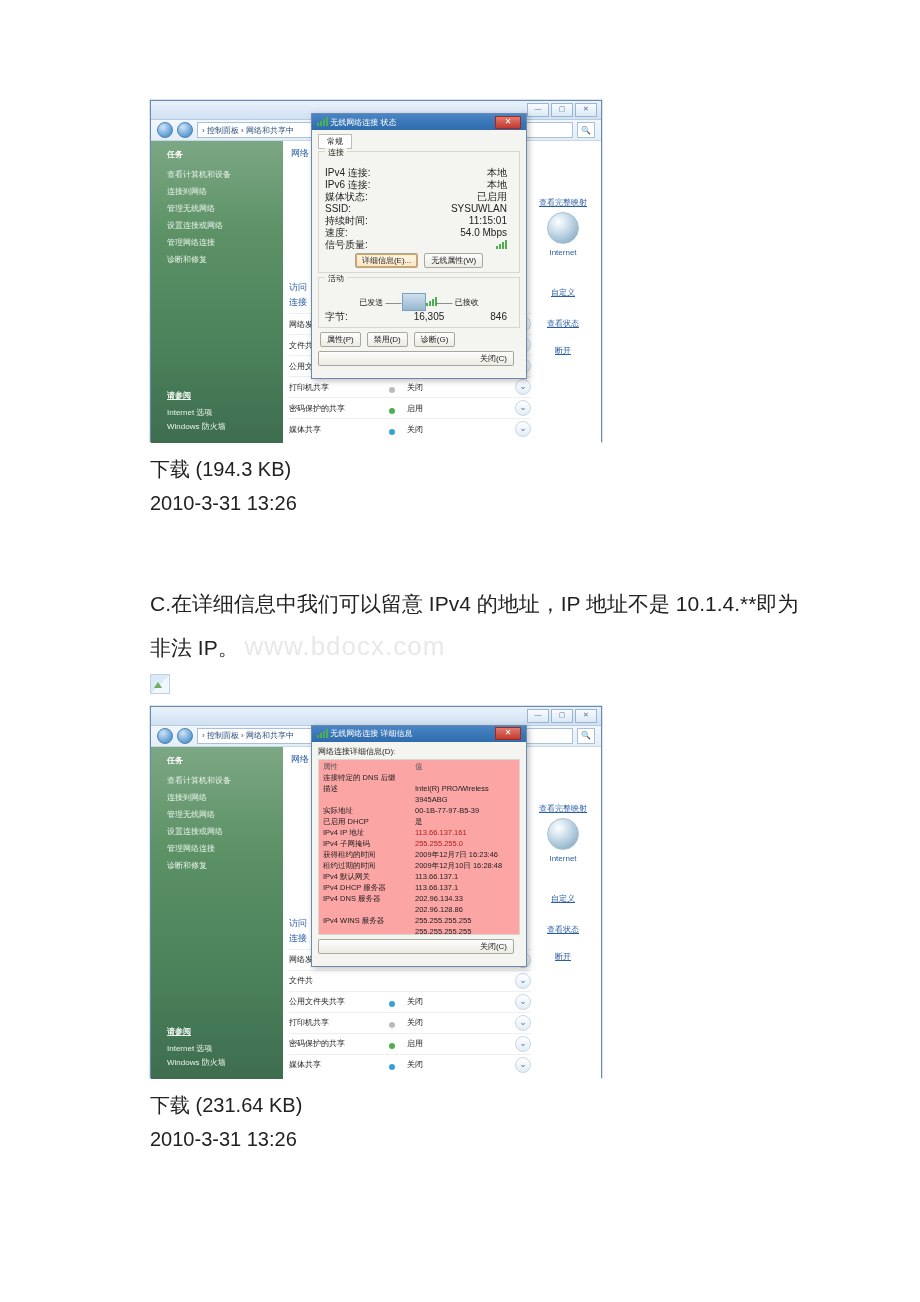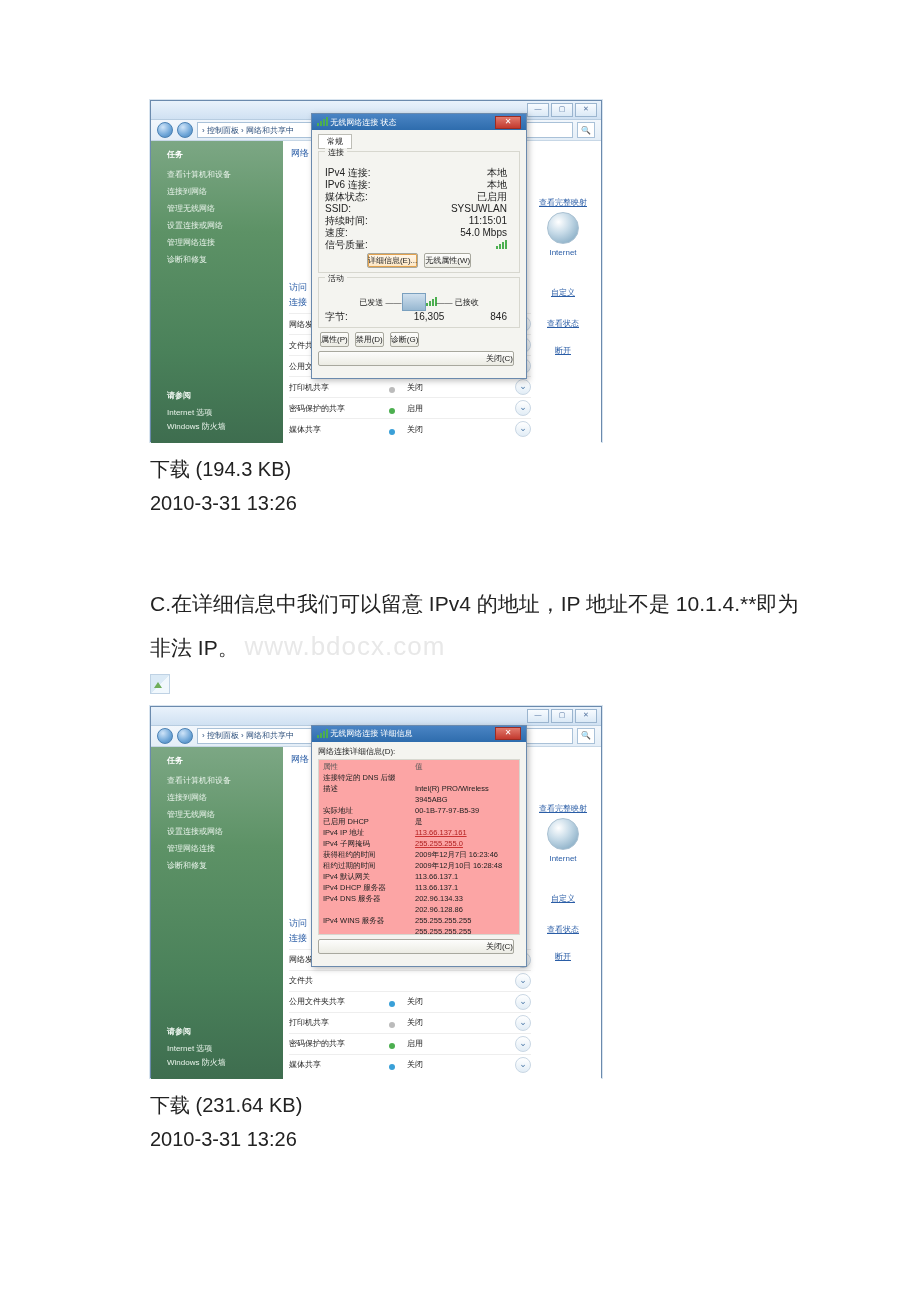"详细信息(E)..." .winbtn { padding: 1px 0 -> 1px 6px }
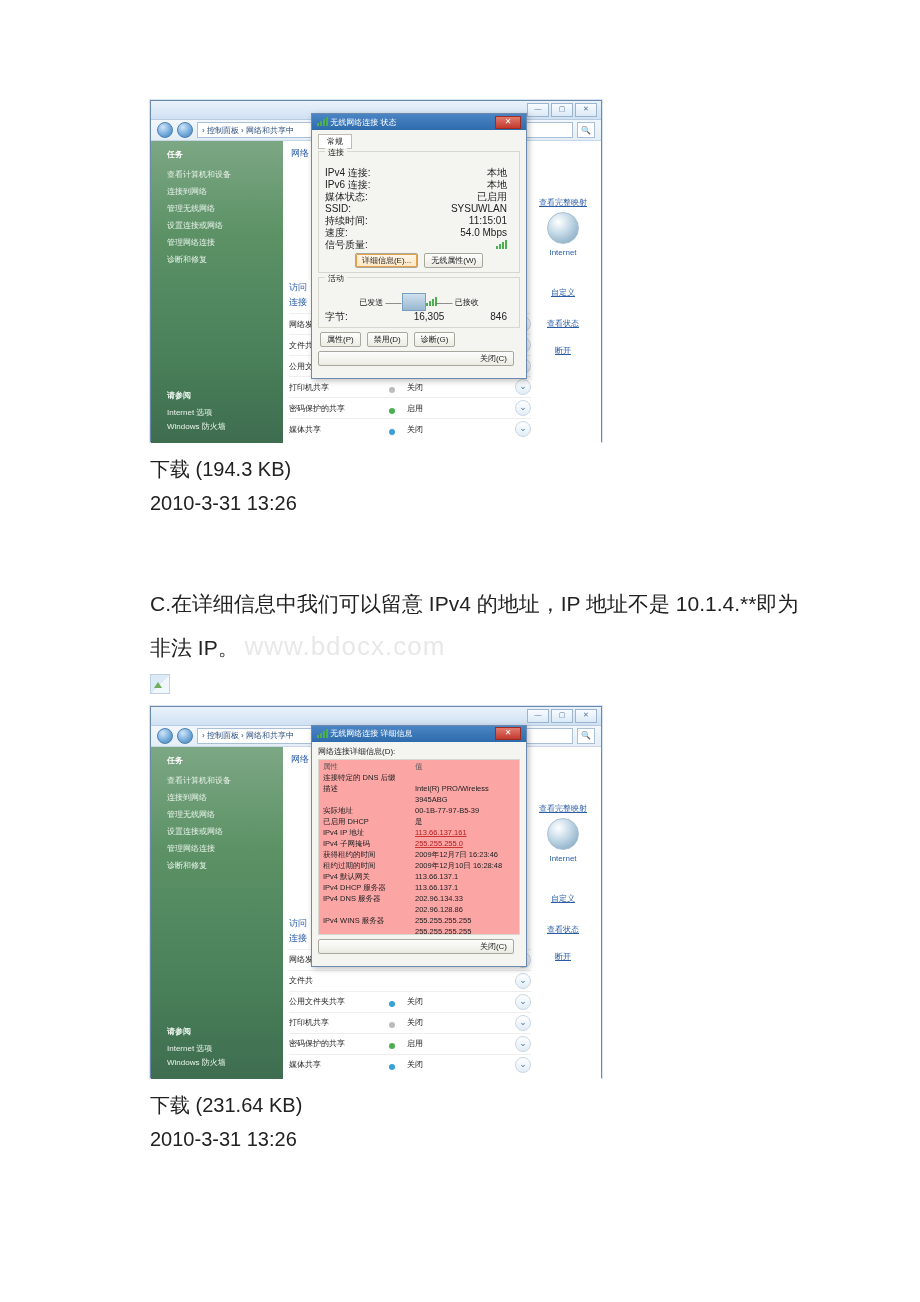"请参阅" .sb-bottom .sb-head { text-decoration: none -> underline }
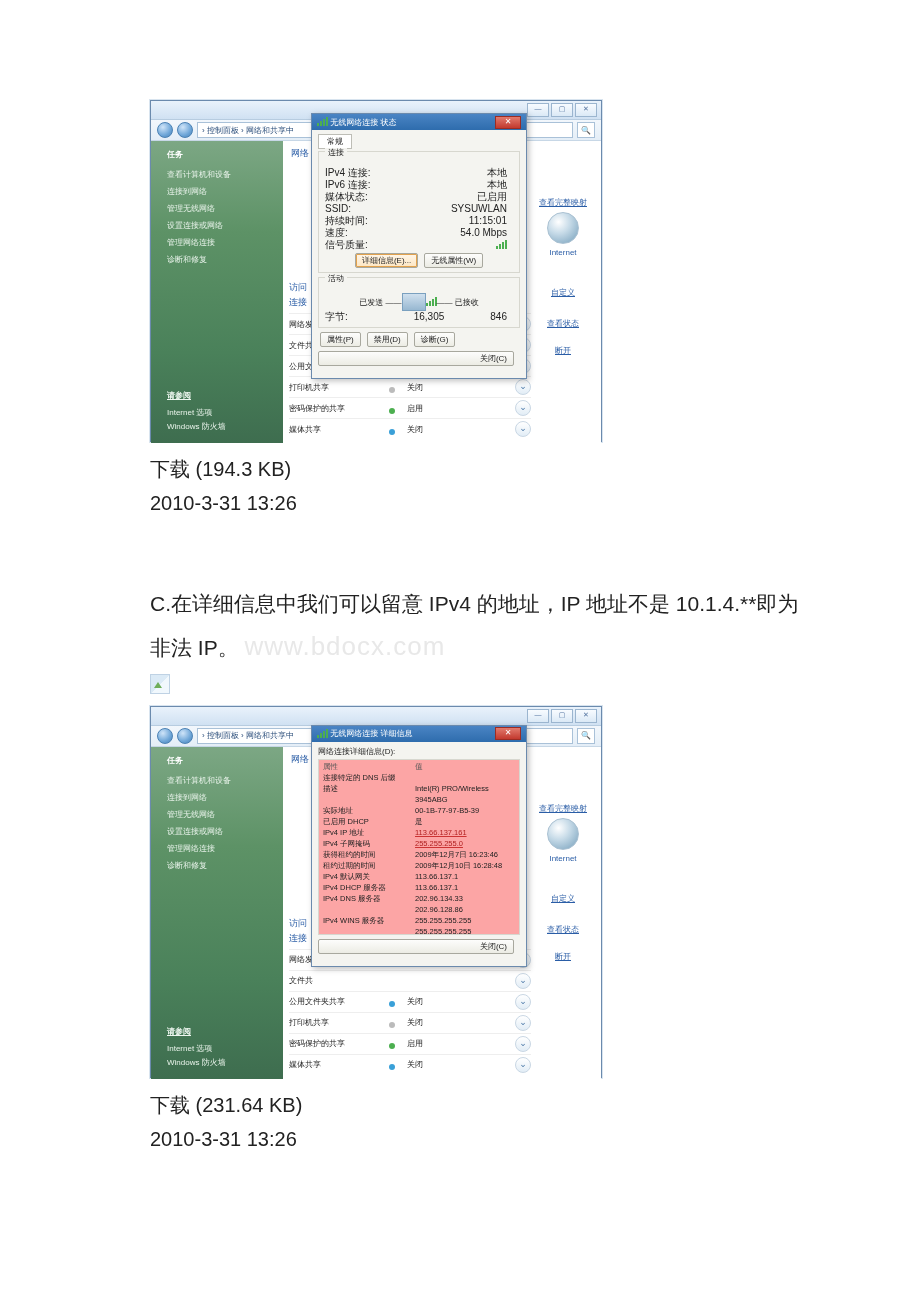"113.66.137.161" .underline-red { text-decoration: underline -> none }
